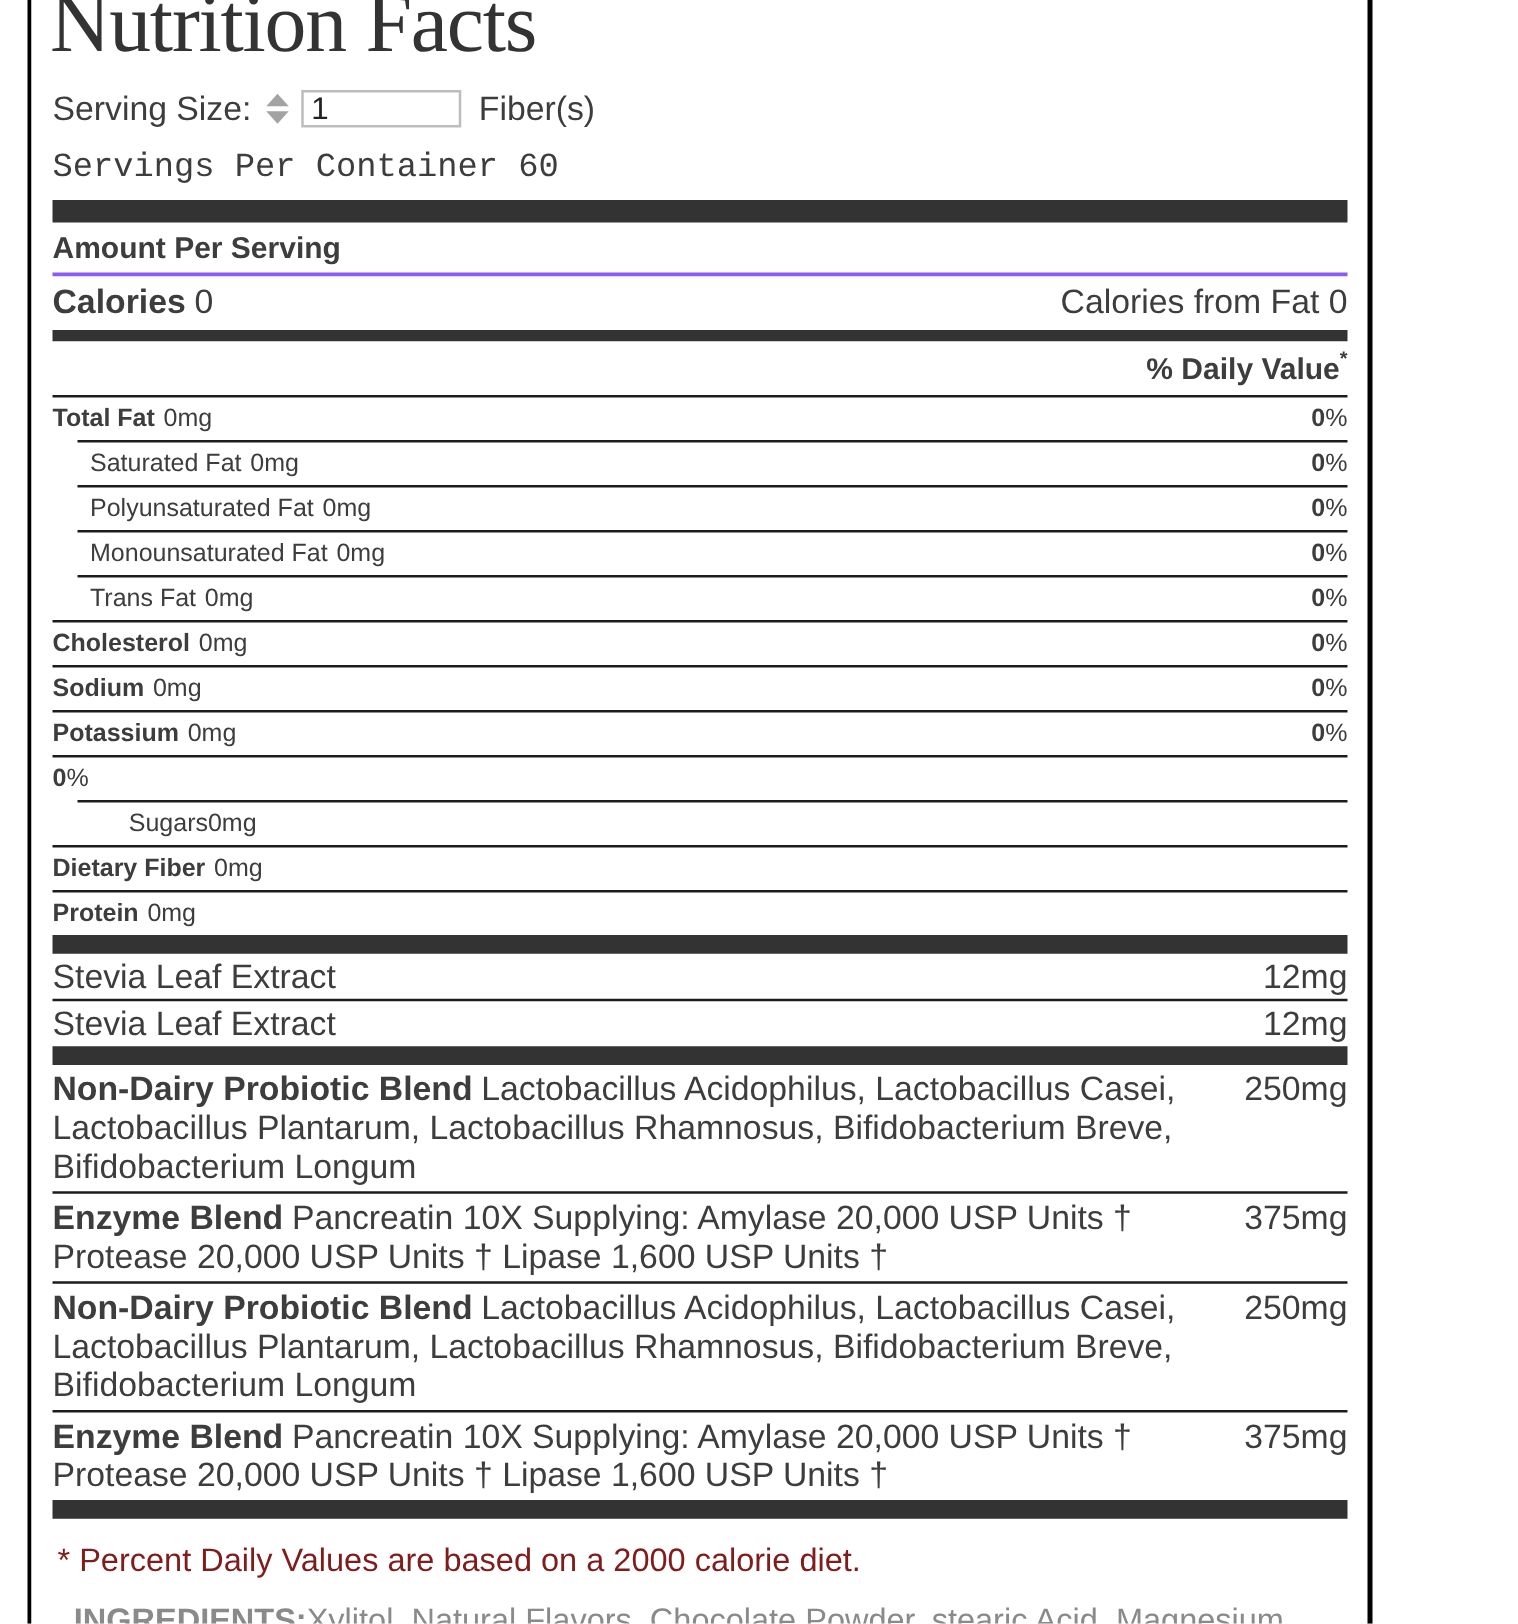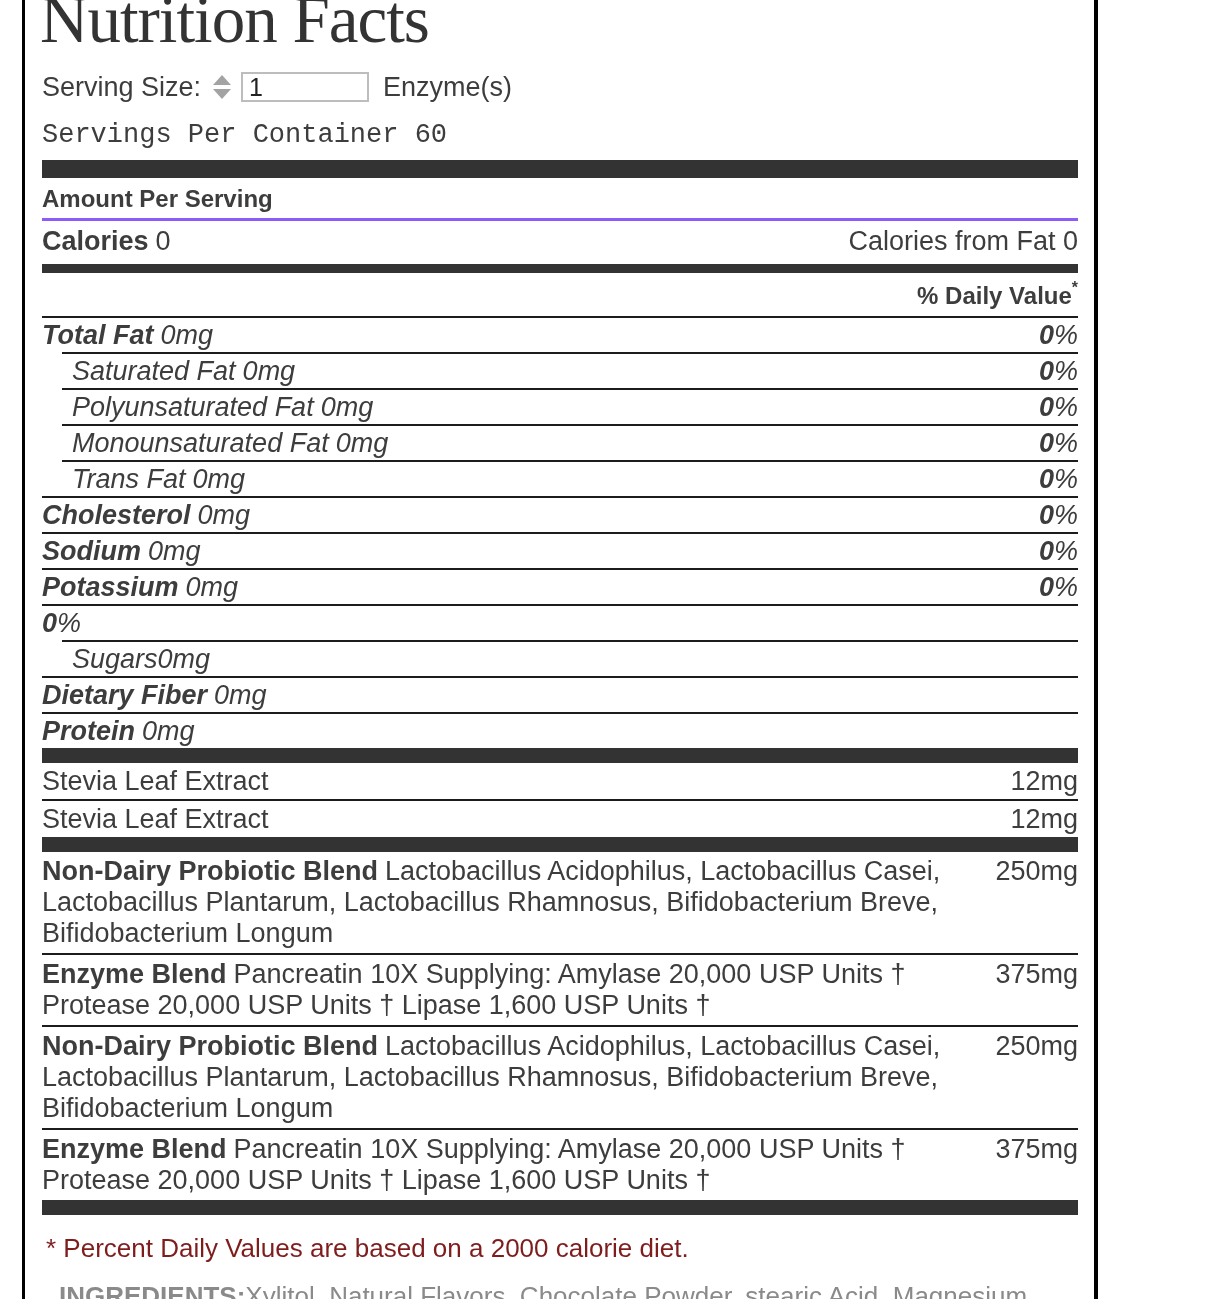"Enzyme(s)" span { text: Enzyme -> Fiber }
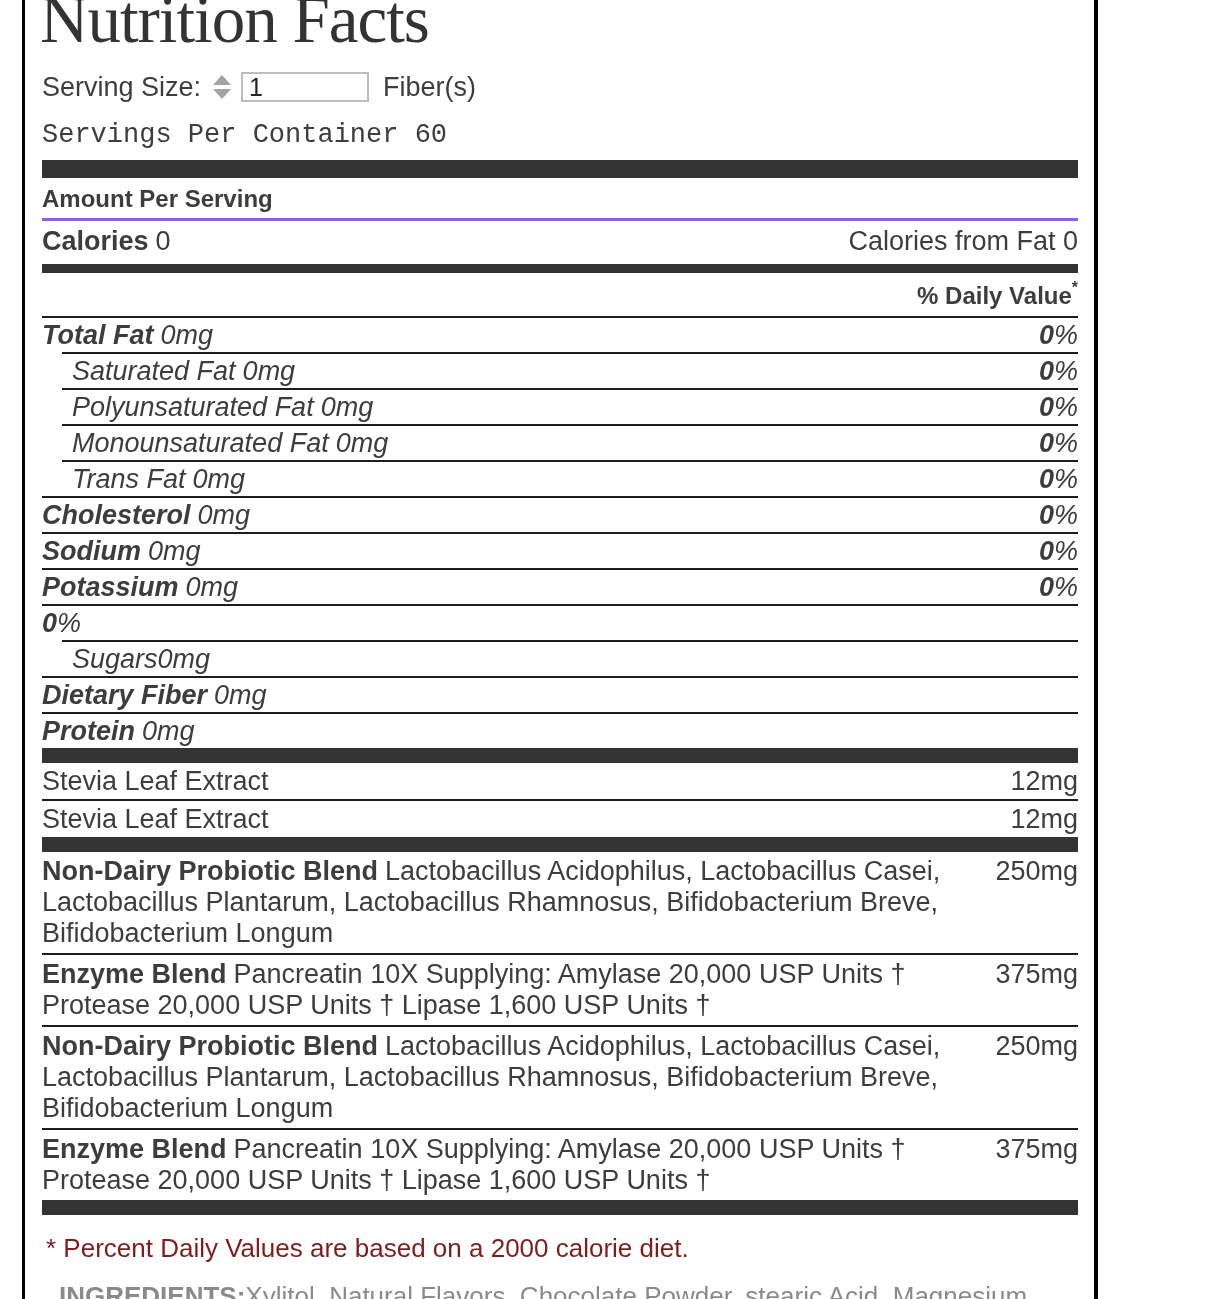"Total Fat 0mg" .nrow { font-size: 27px -> 20px; font-style: italic -> none }
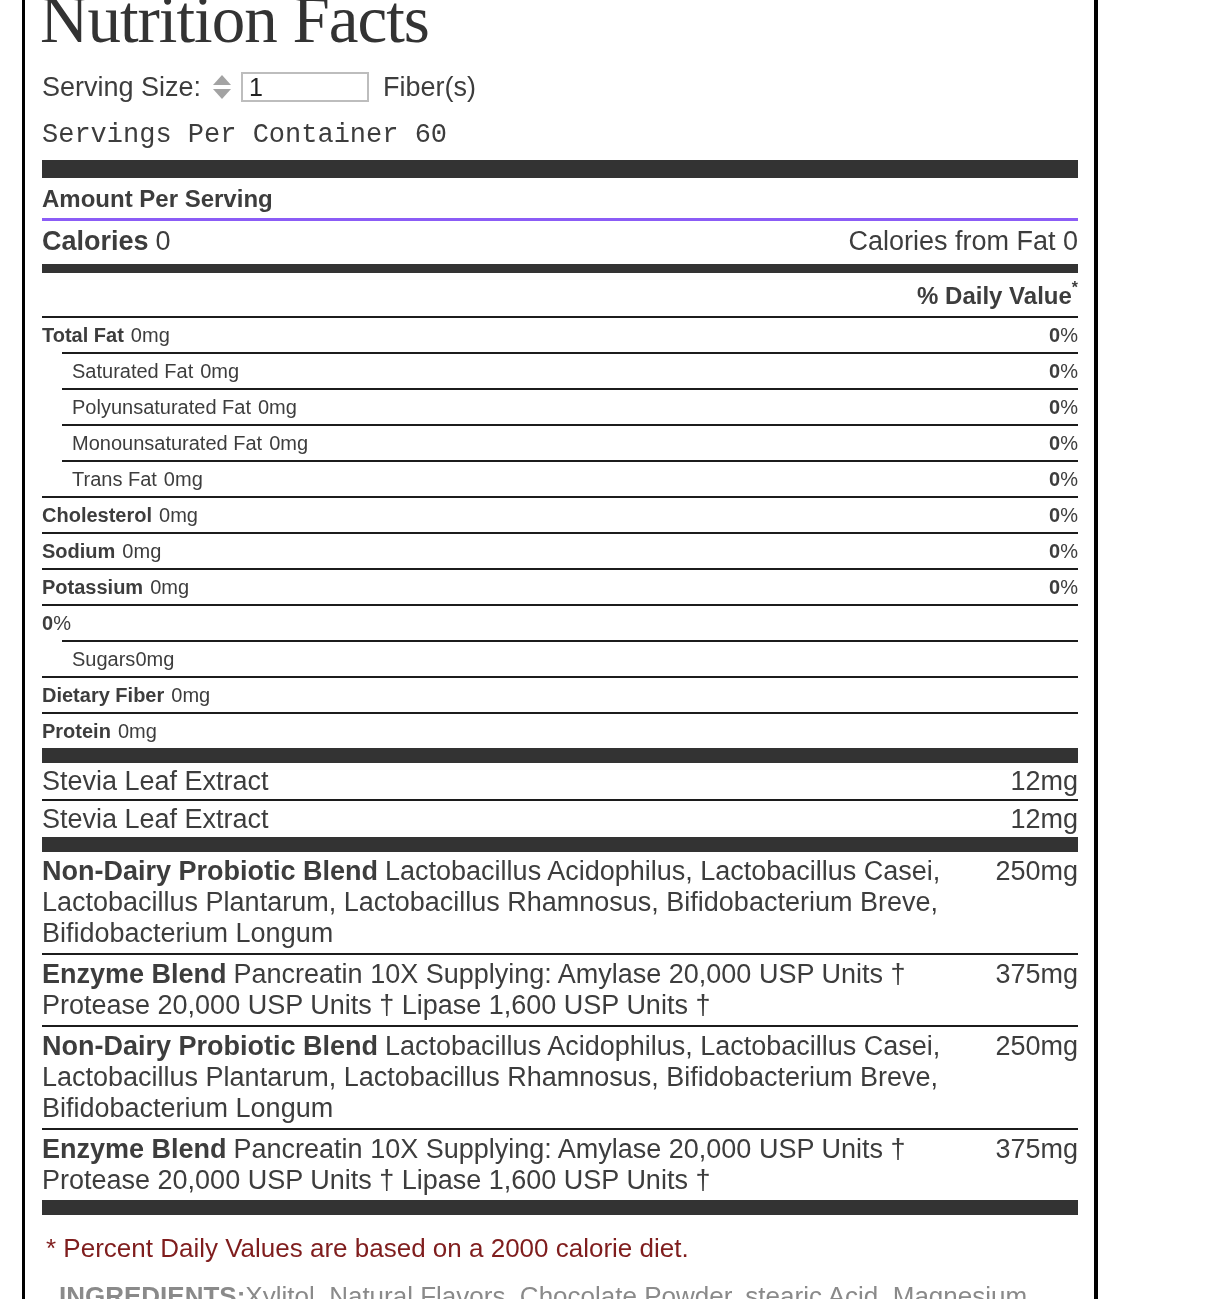"Sugars" .nogap { margin-left: none -> 31px }
